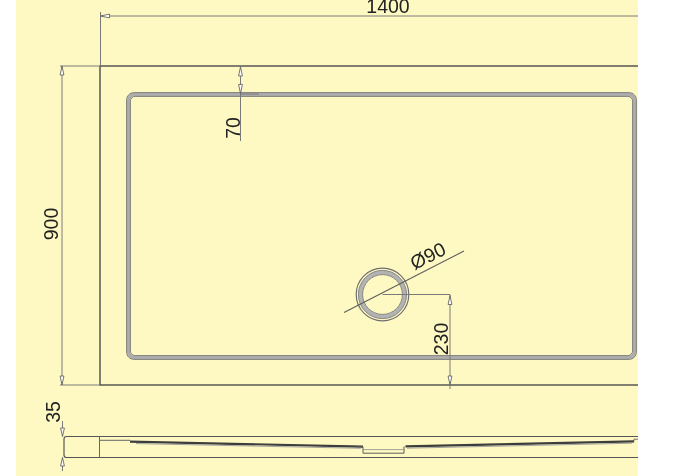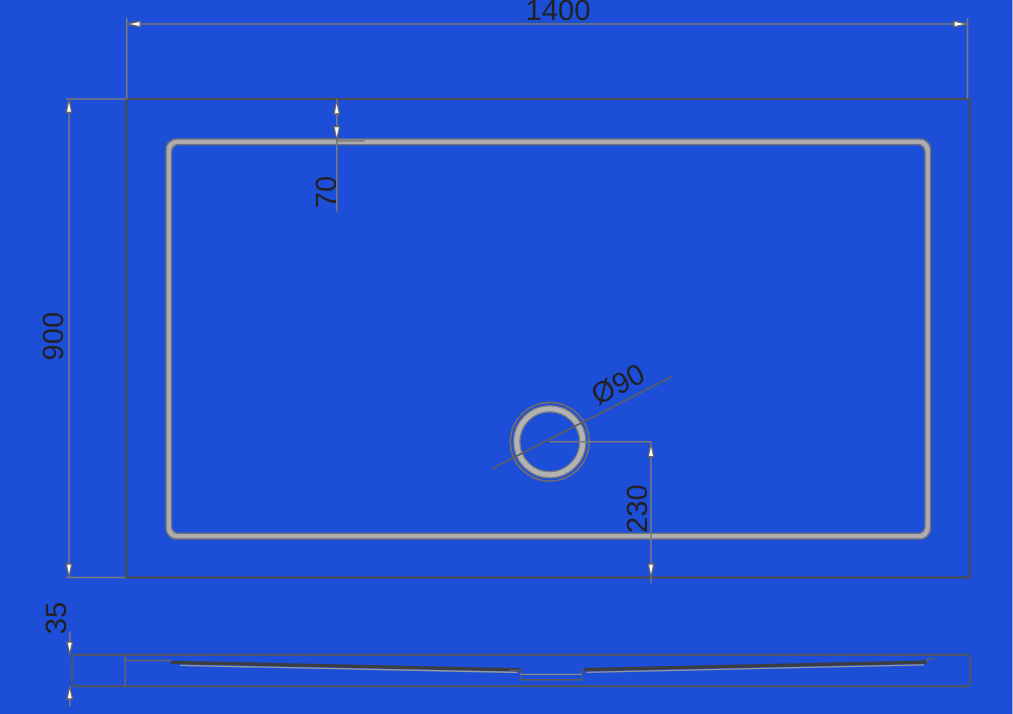"1400" #canvas { background: #1d4ed8 -> #fef9c3; margin-left: none -> 16px; width: 675px -> 622px }
